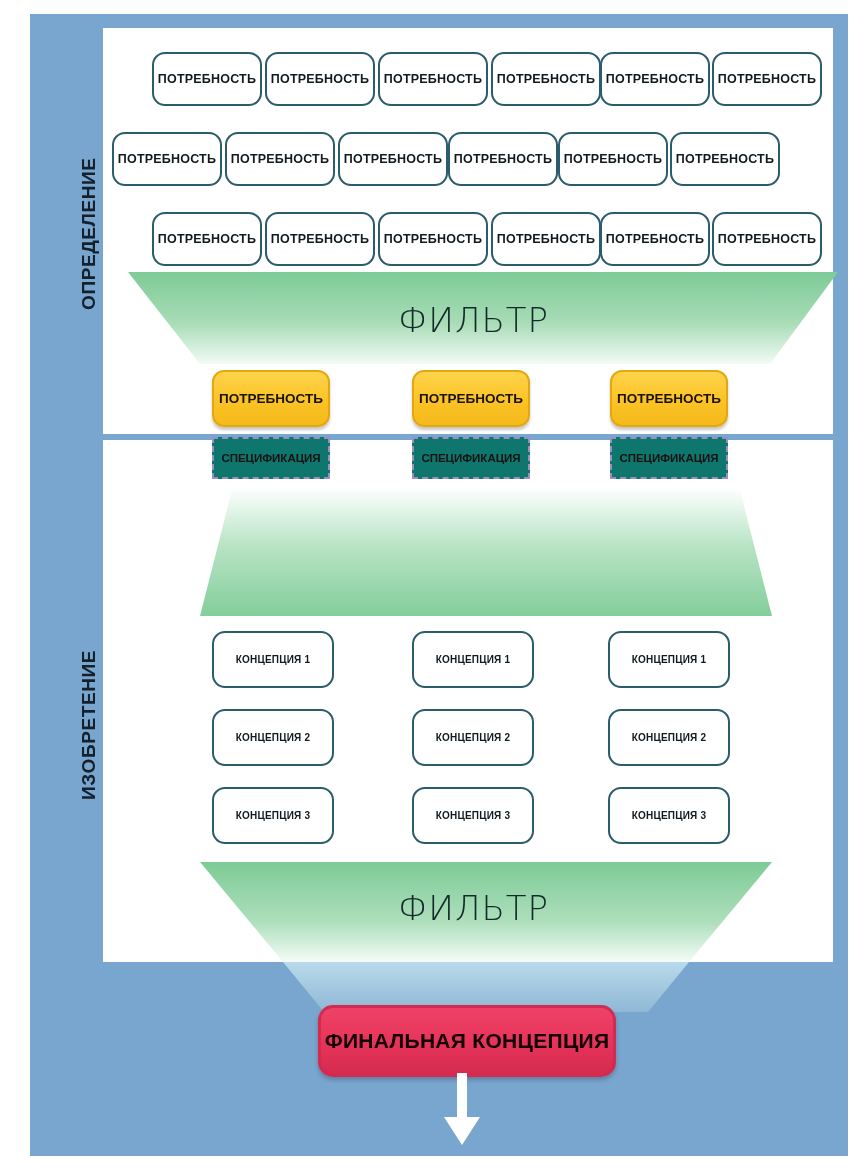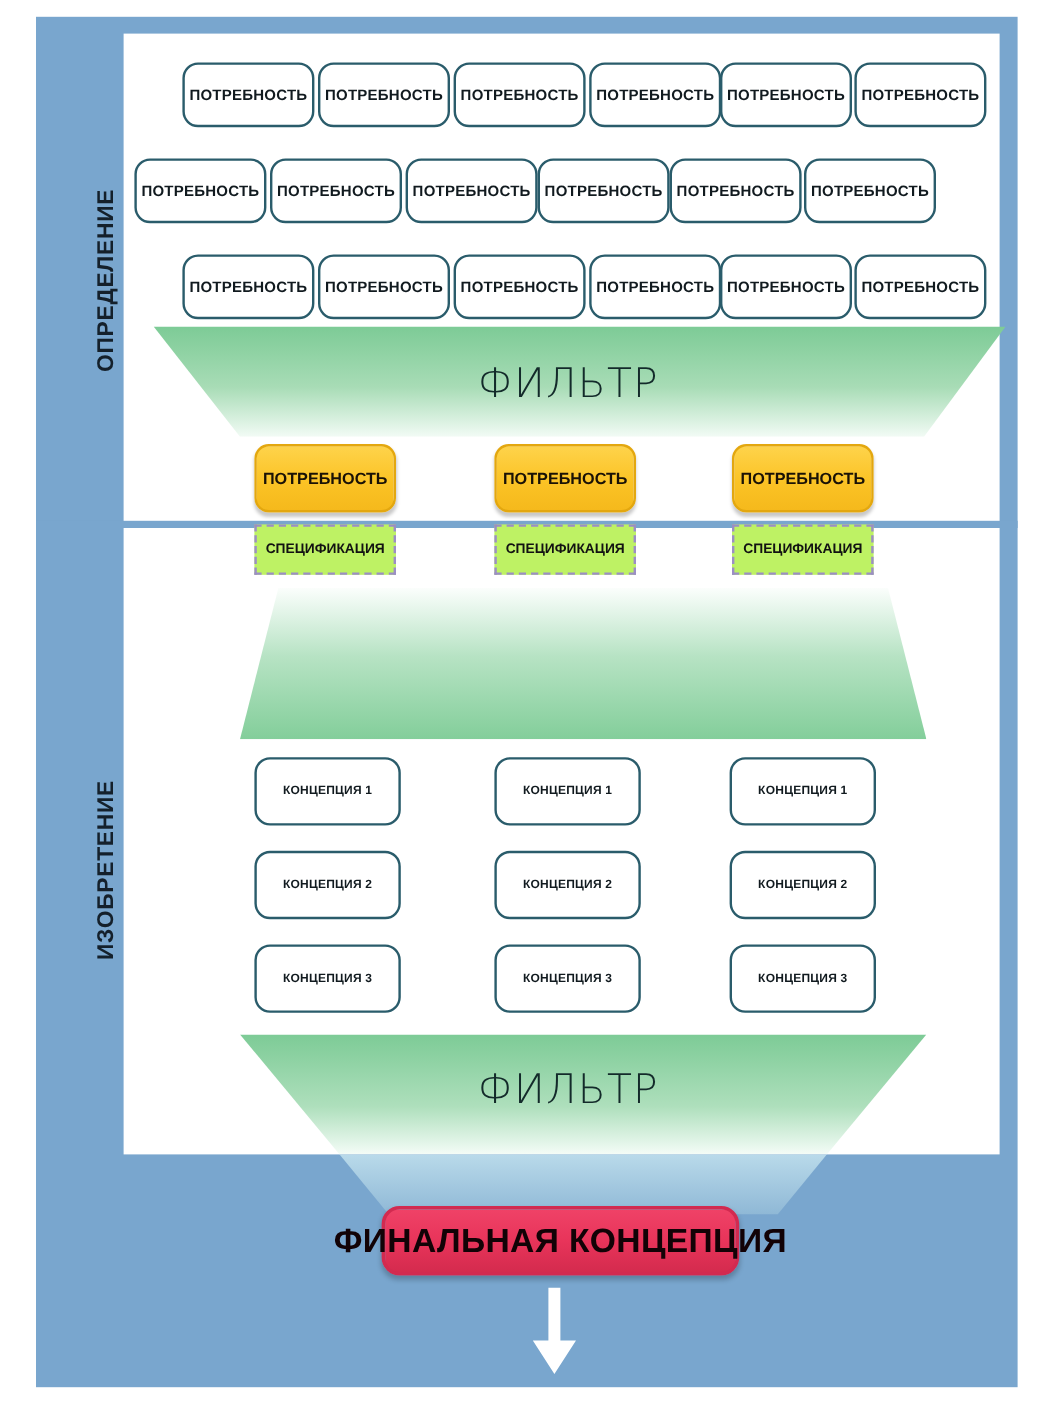"СПЕЦИФИКАЦИЯ" .spec-box { background: #bef264 -> #0f766e }
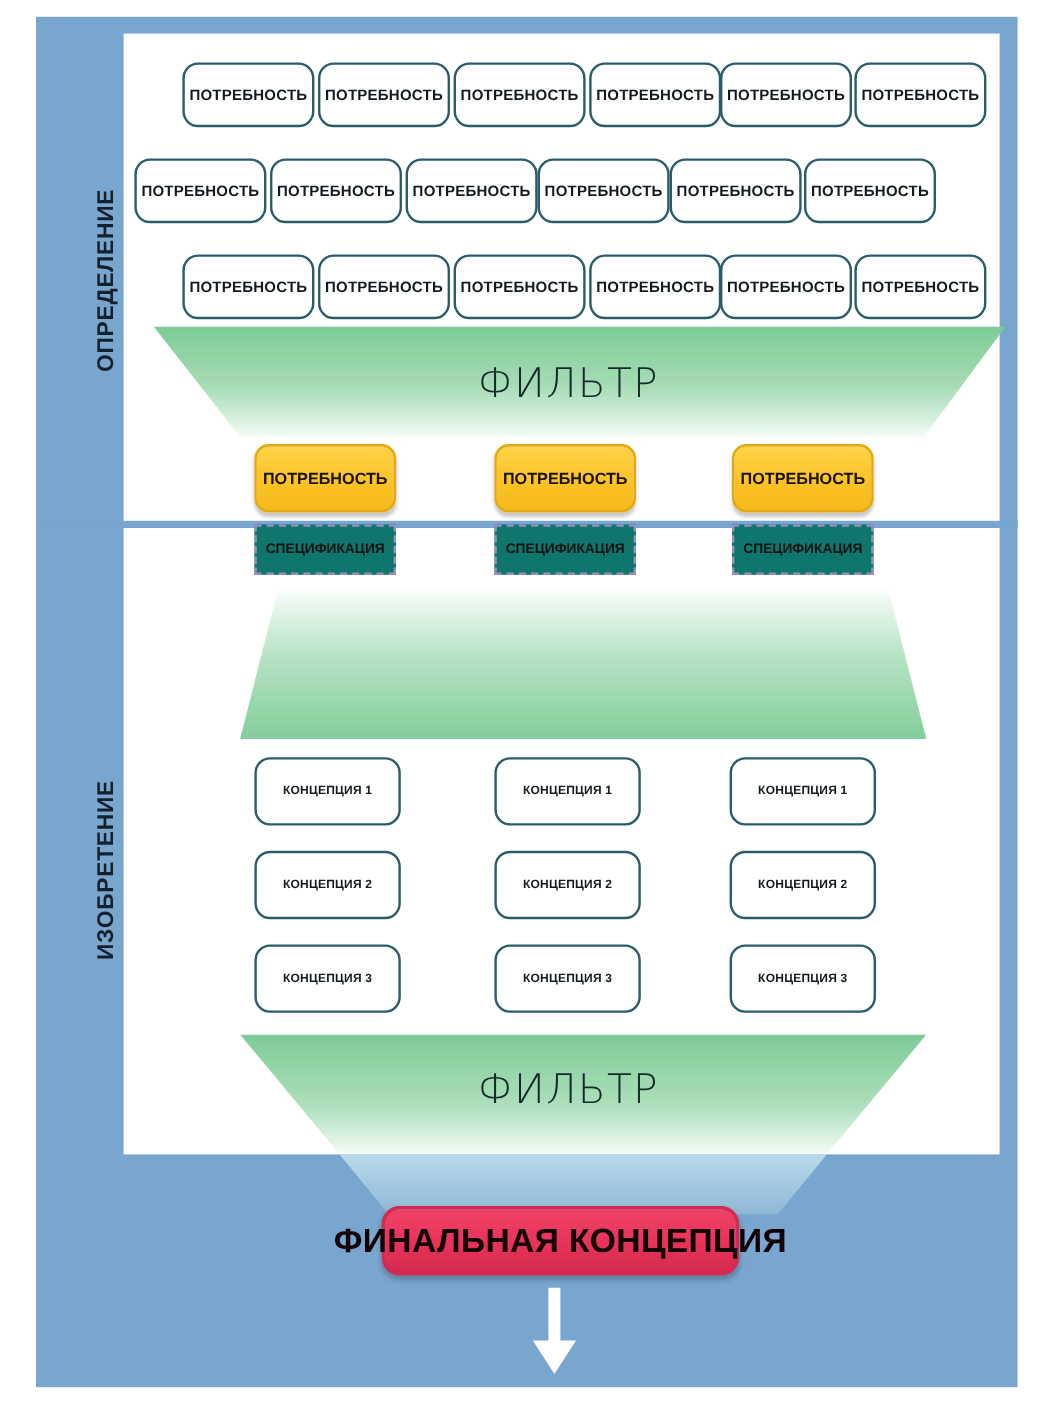"ФИНАЛЬНАЯ КОНЦЕПЦИЯ" .final-concept { font-size: 28px -> 21px; height: 58px -> 72px }
